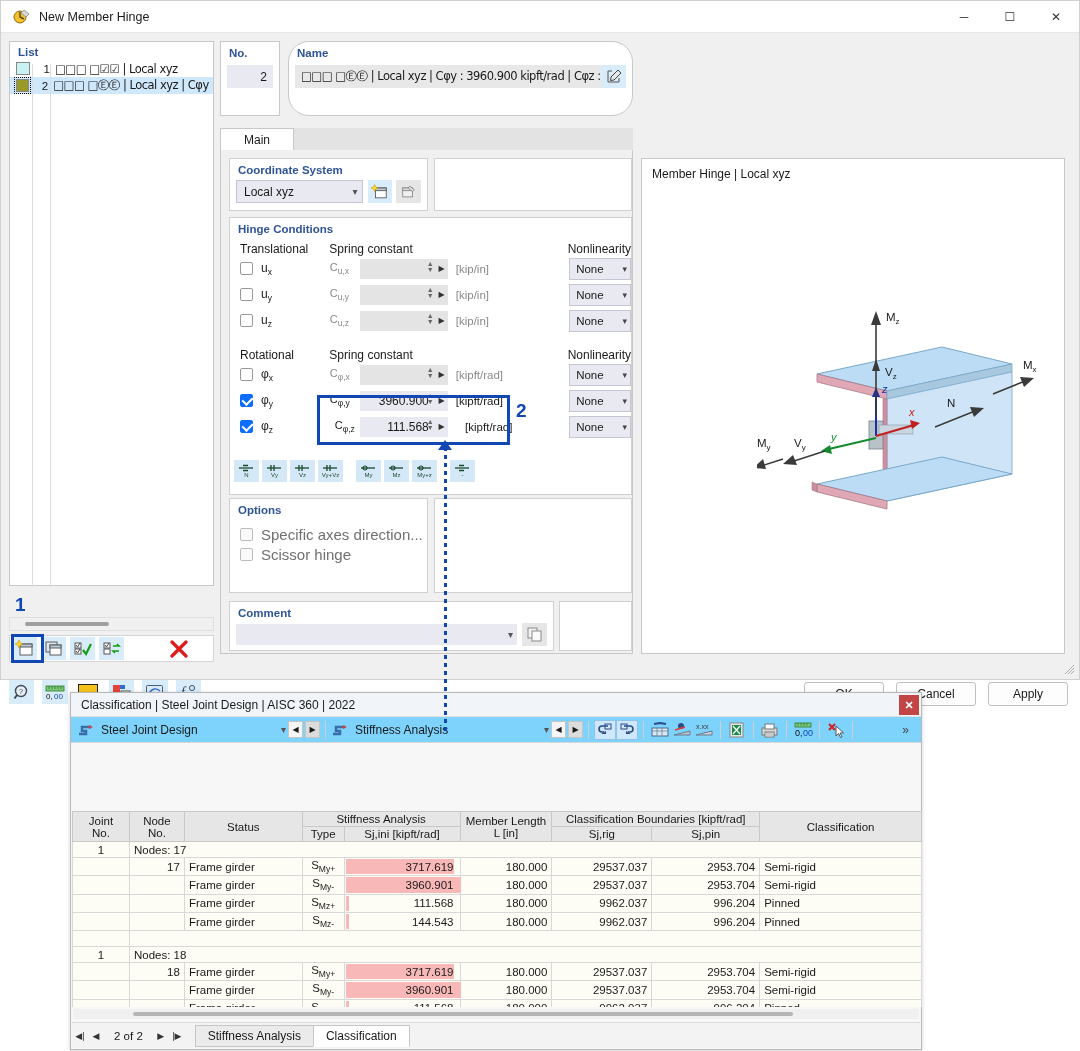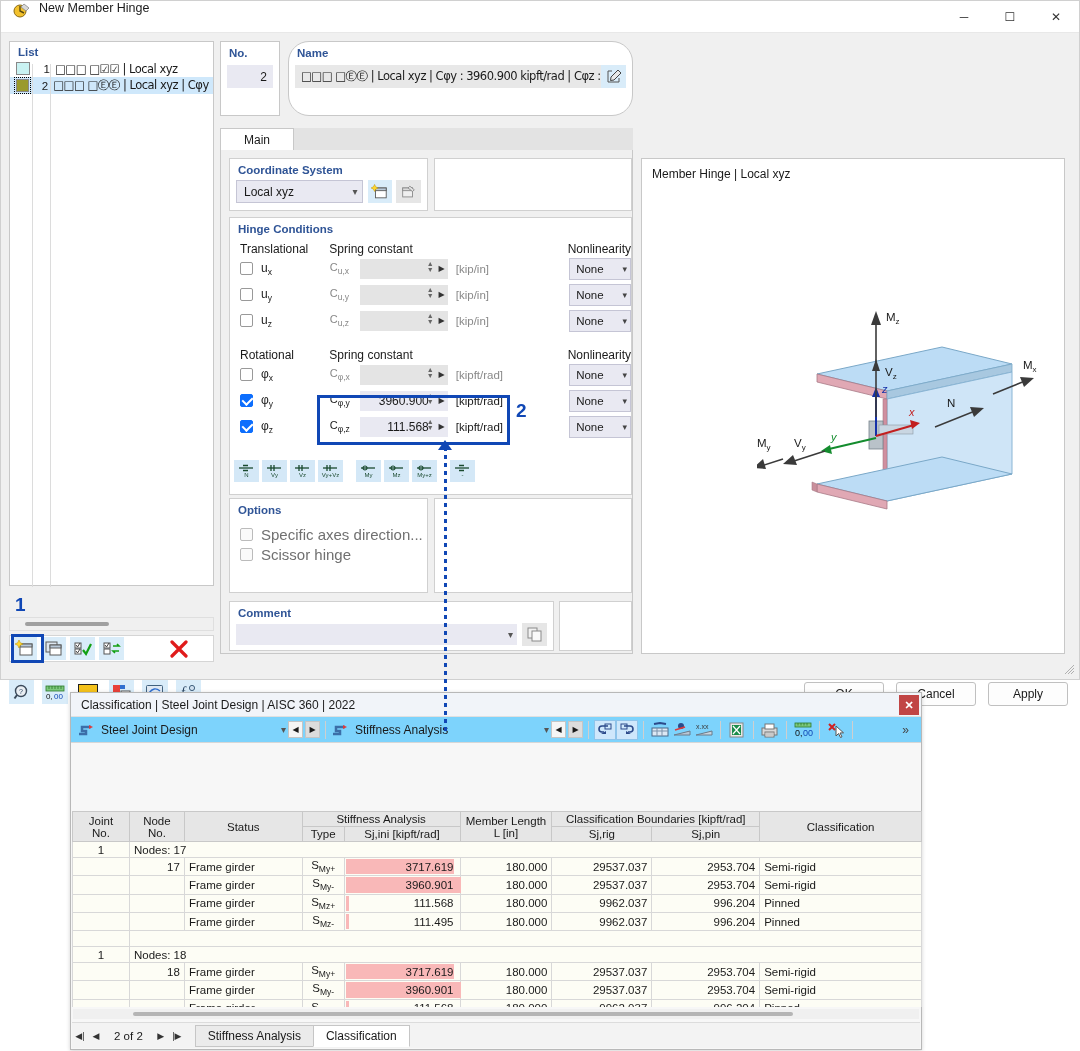"New Member Hinge" .titlebar { align-items: none -> center }
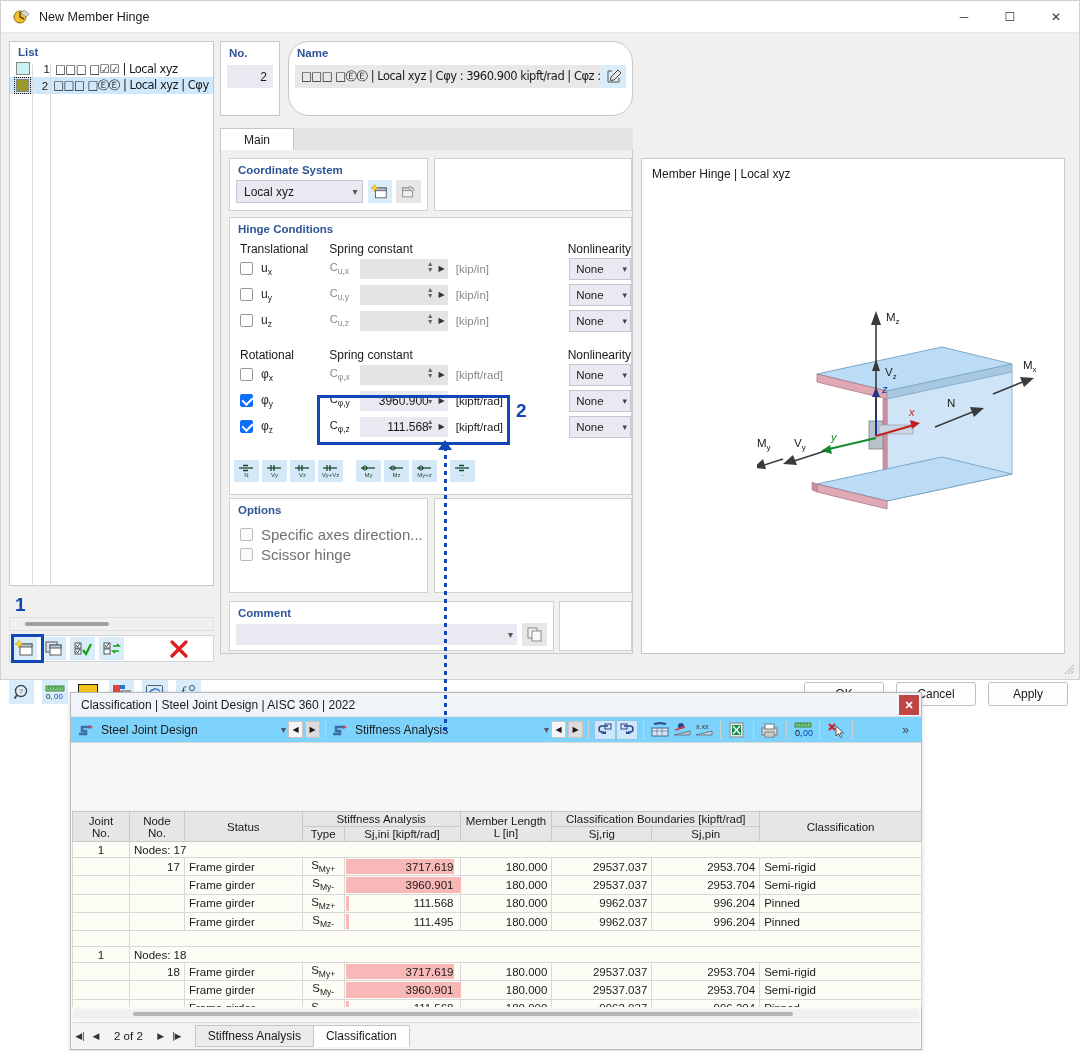"Cφ,z" span.col-b { text-align: none -> center }
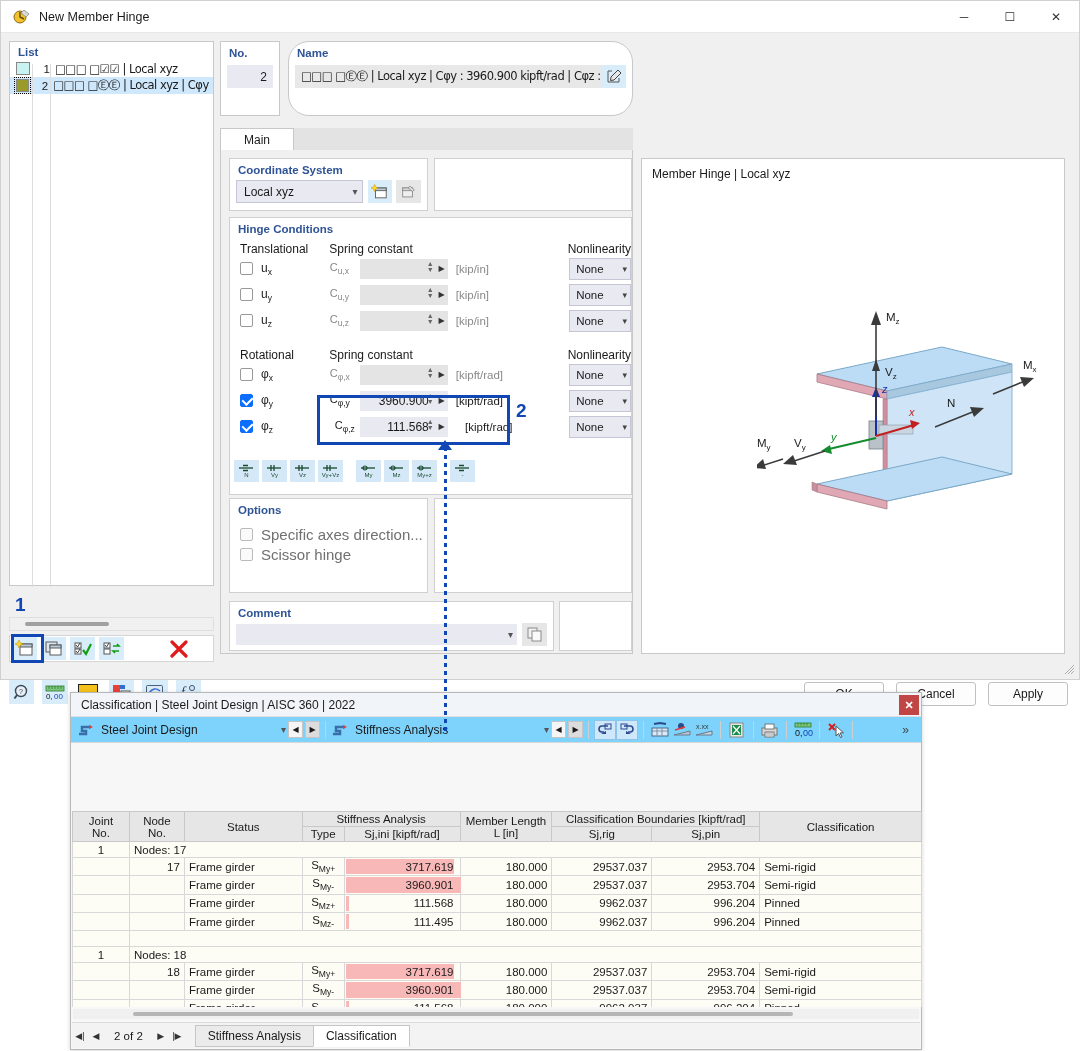"111.495" span.bar-val { text: 111.495 -> 144.543 }
